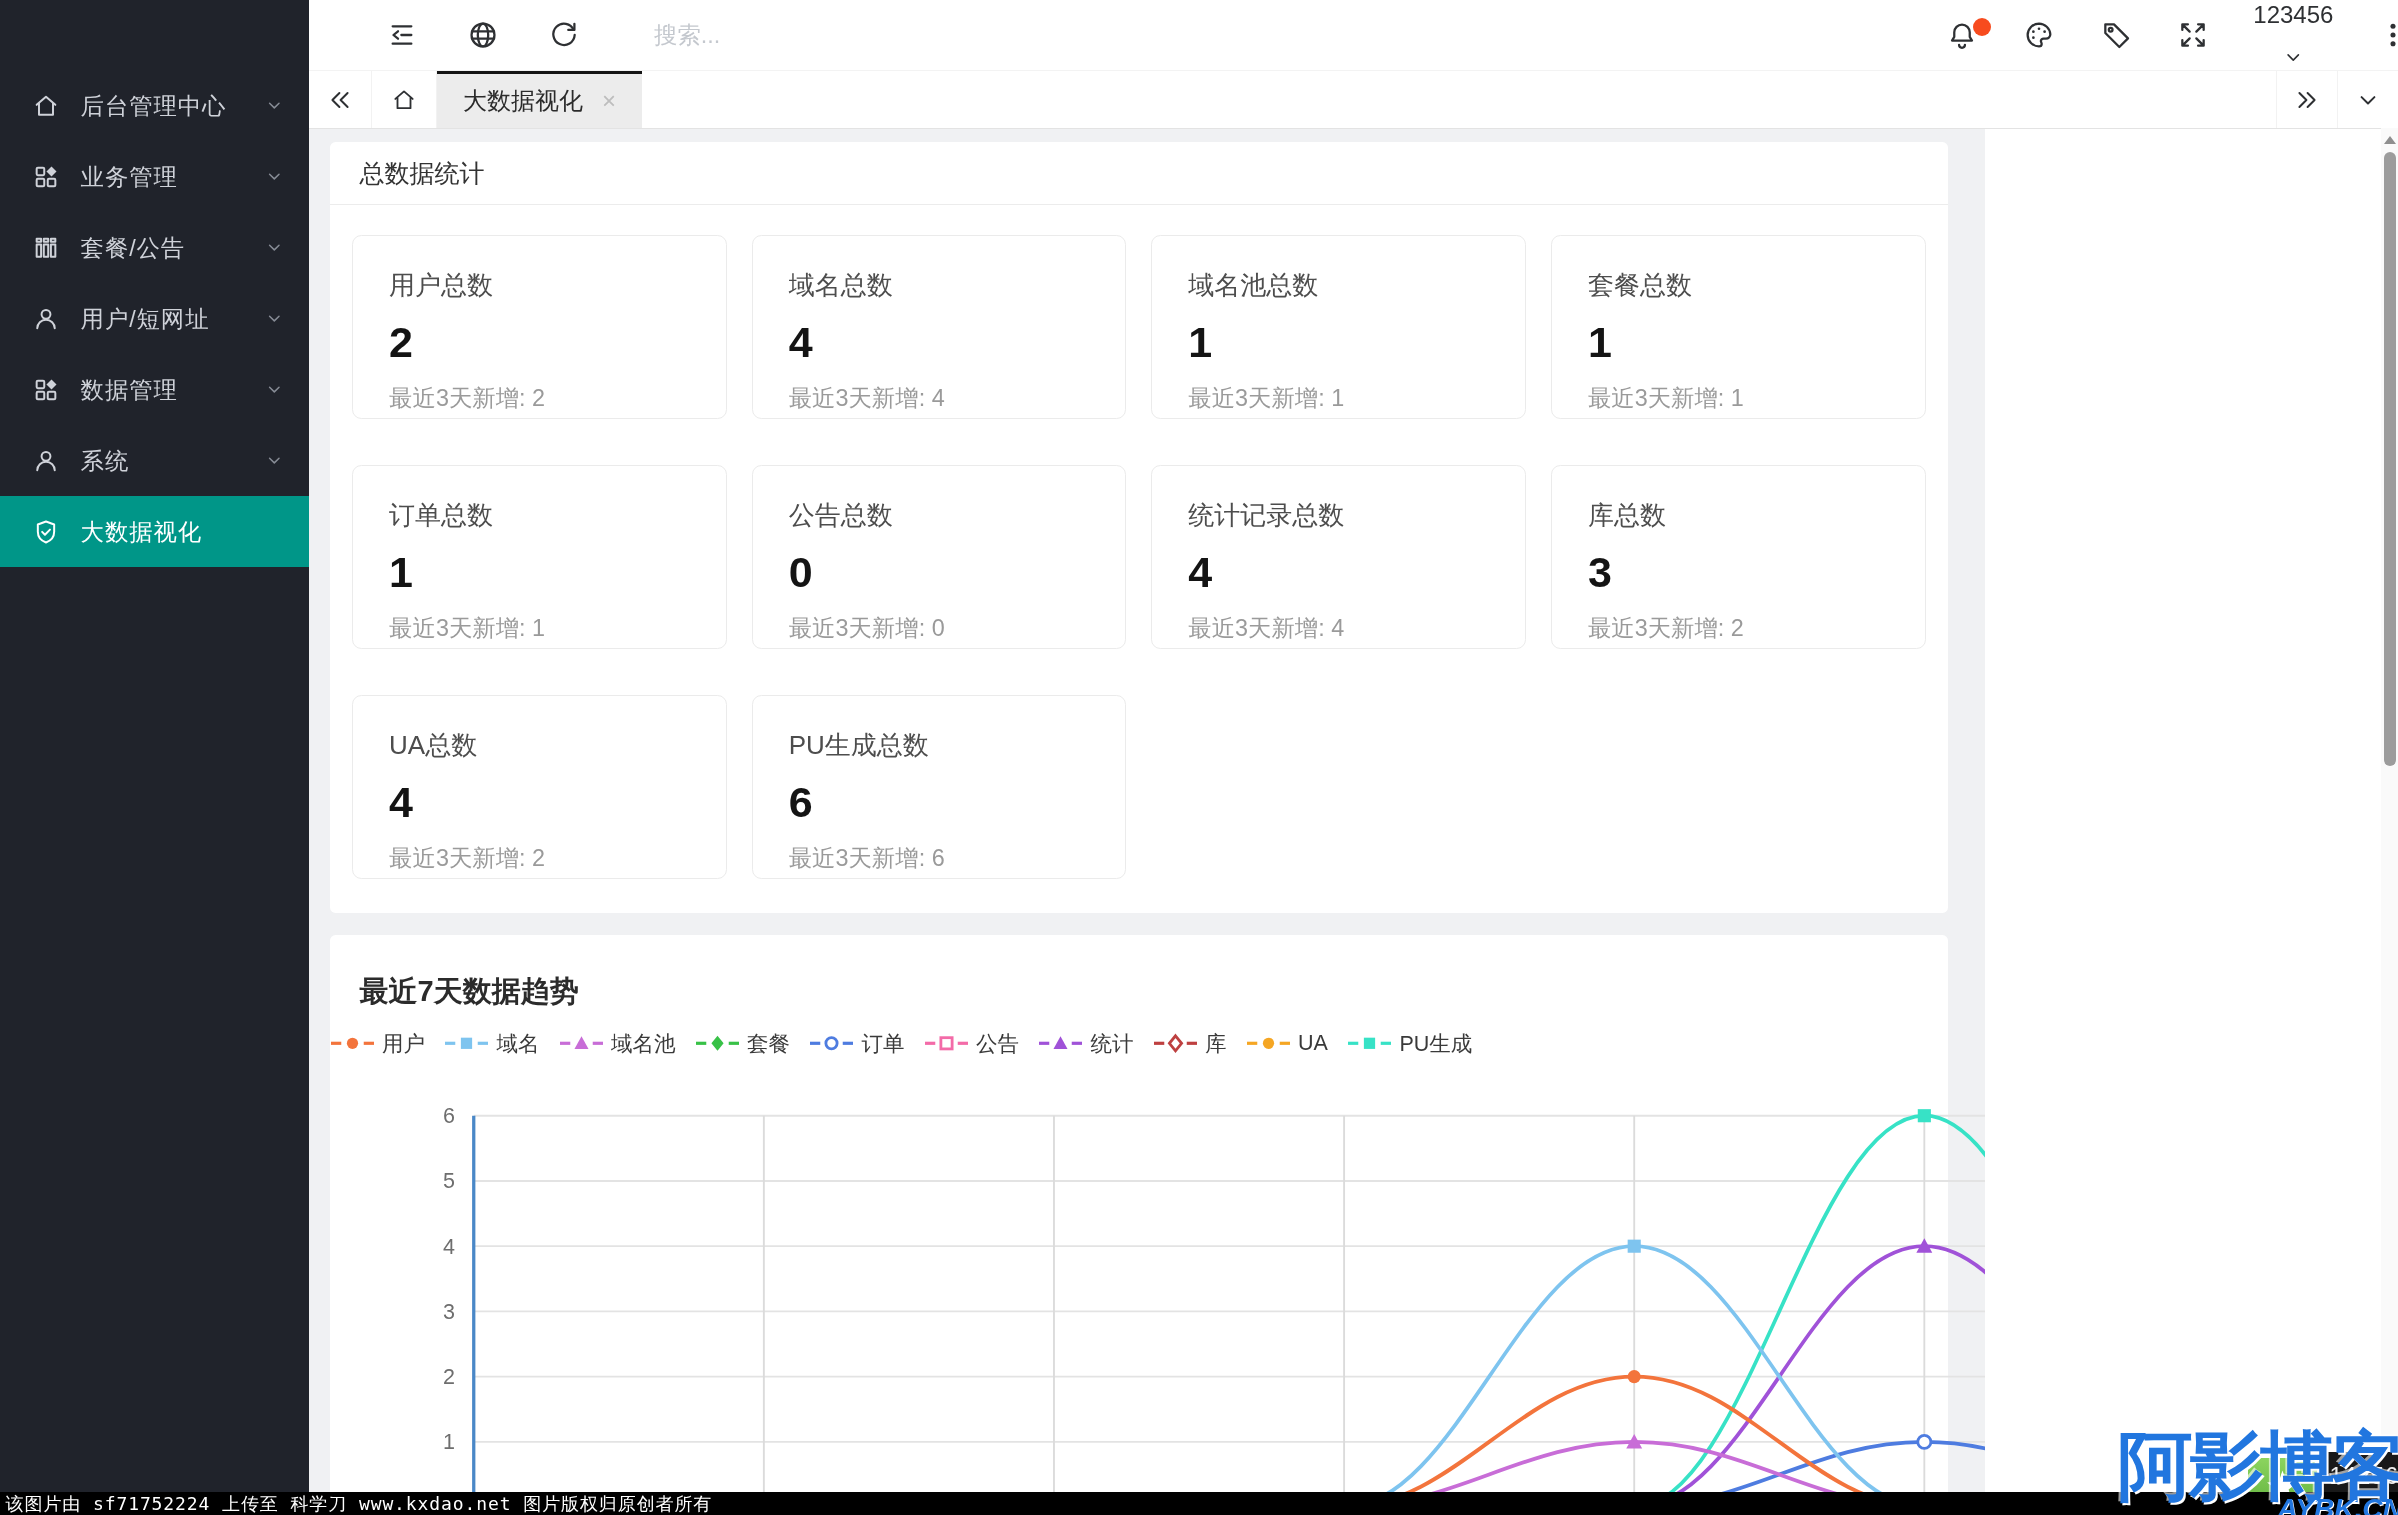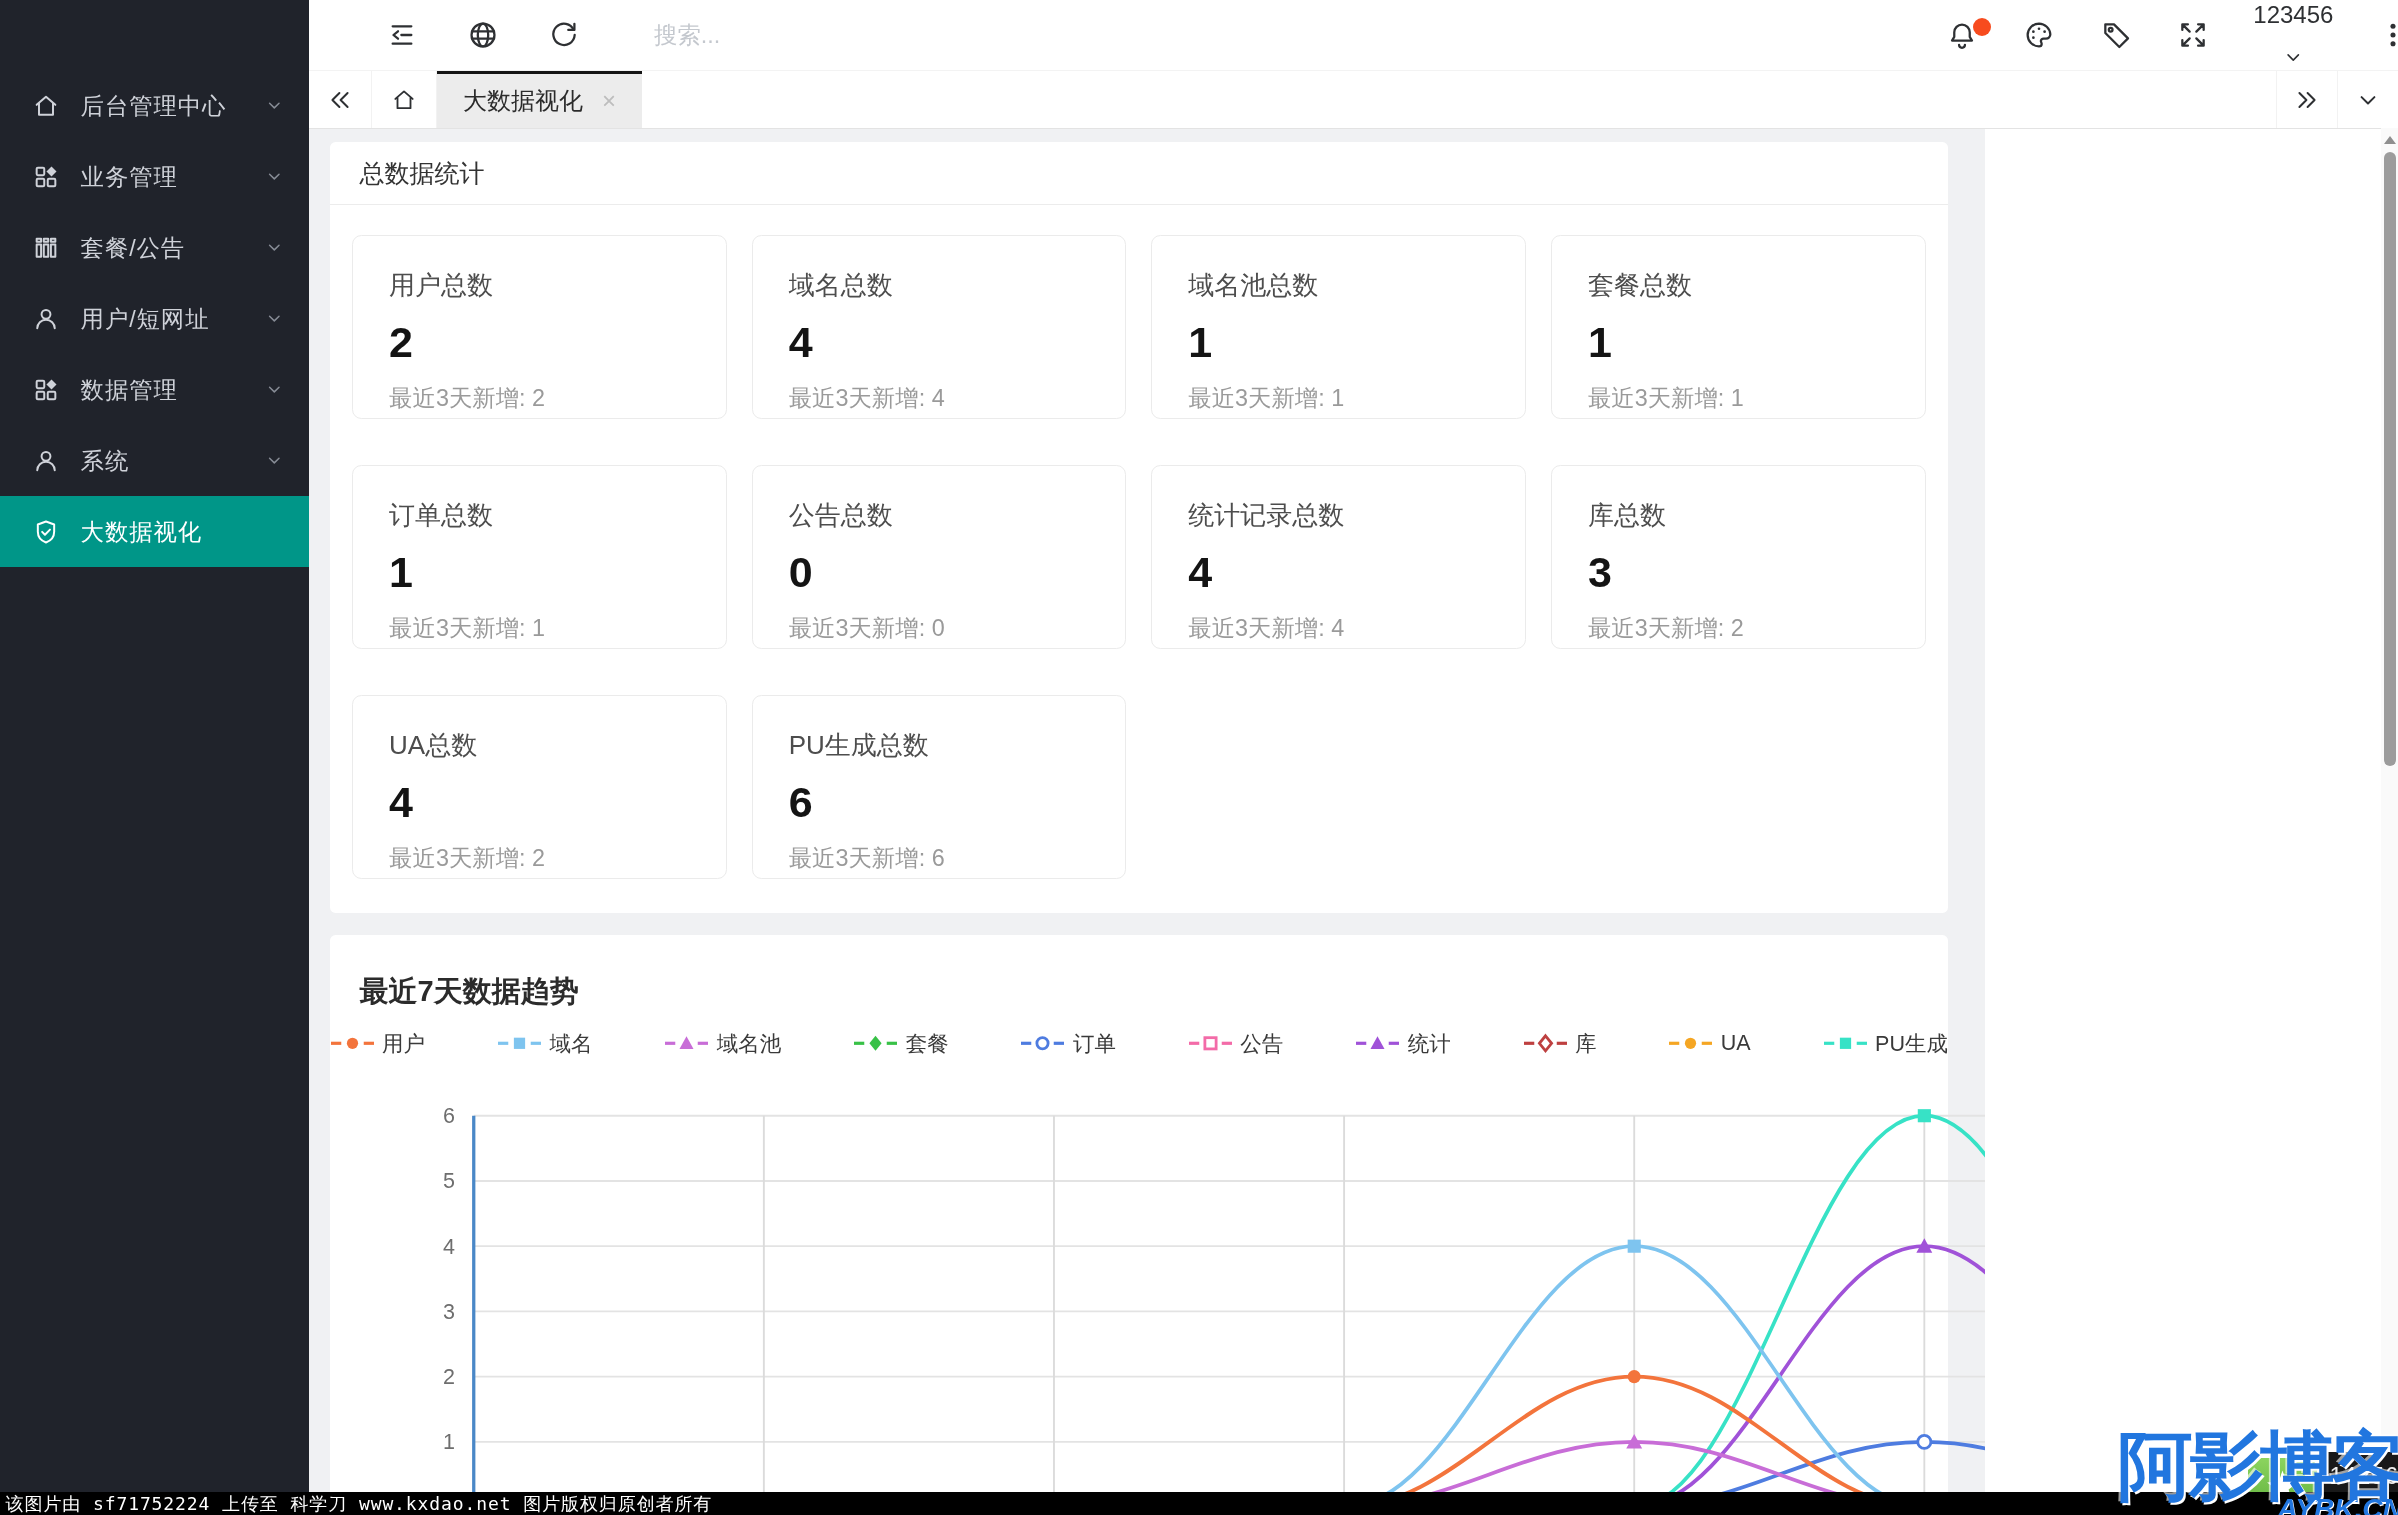"用户" .legend { gap: 36px -> 19px; justify-content: space-between -> flex-start }
